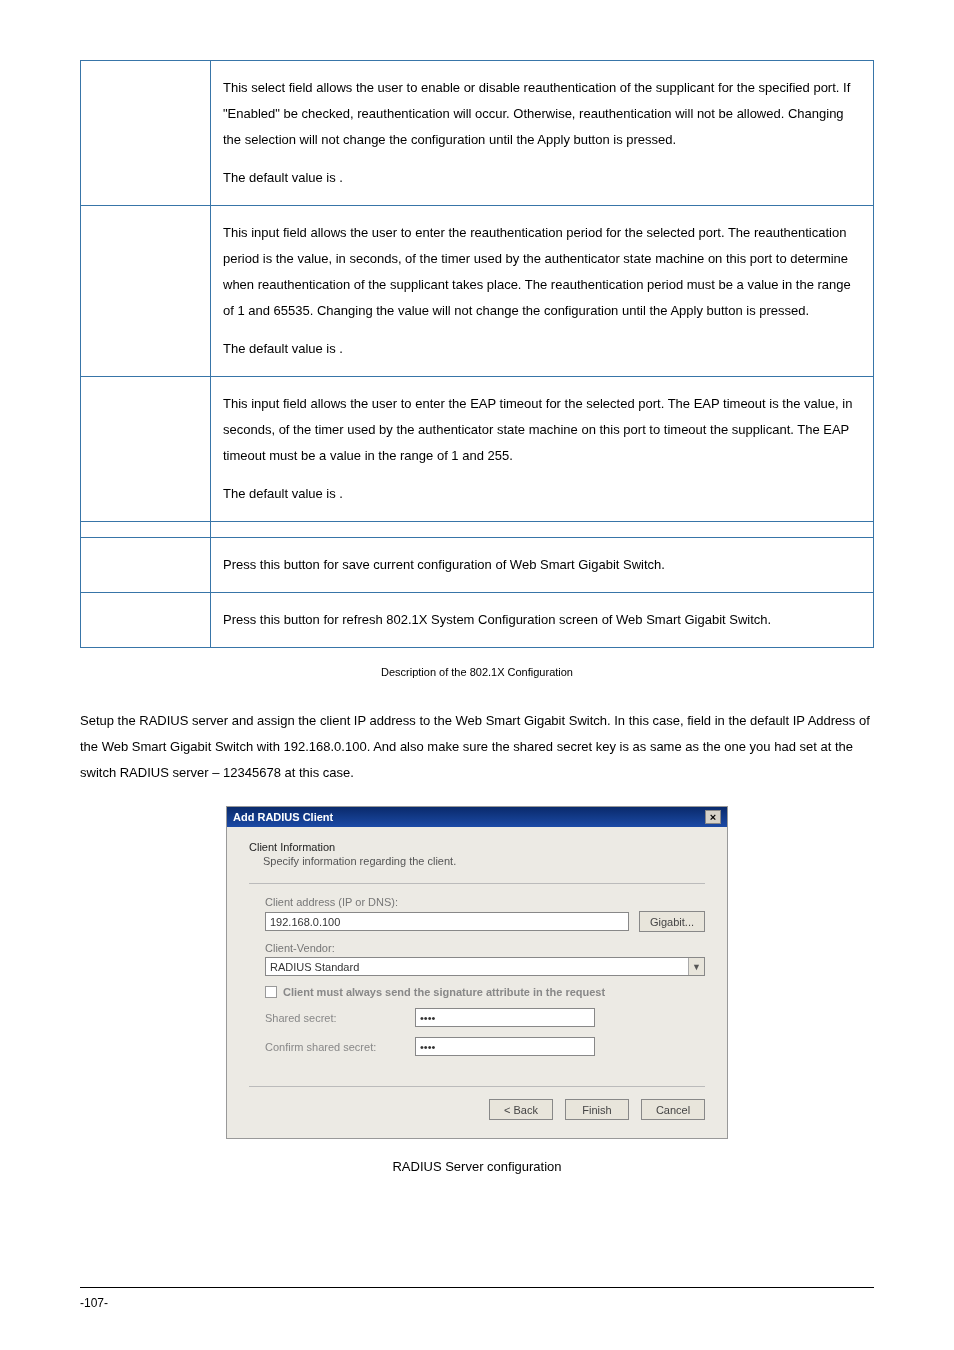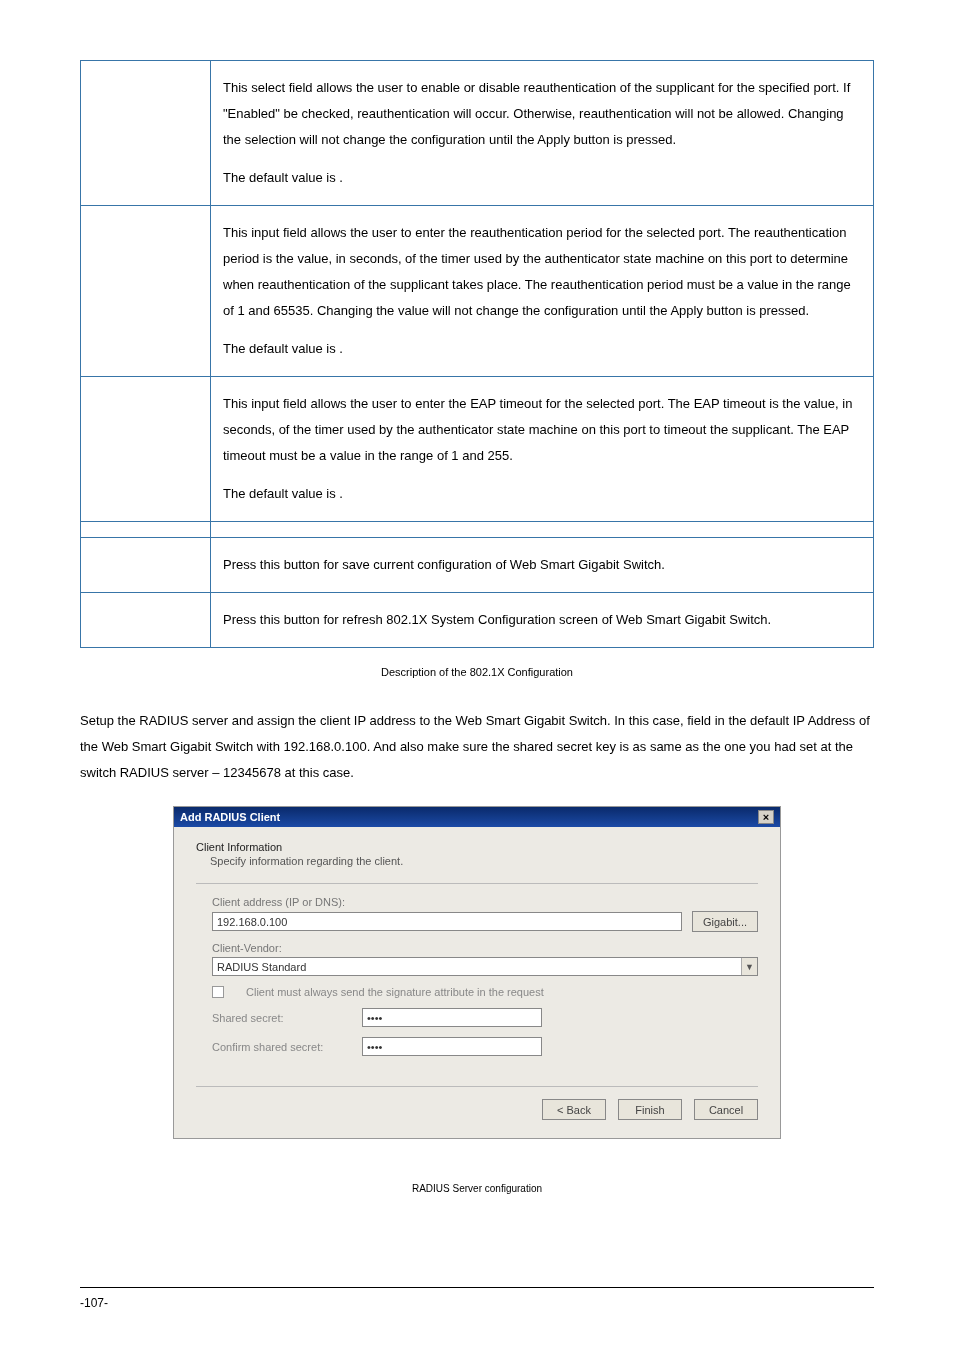"Add RADIUS Client" .dialog-wrapper { width: 608px -> 502px }
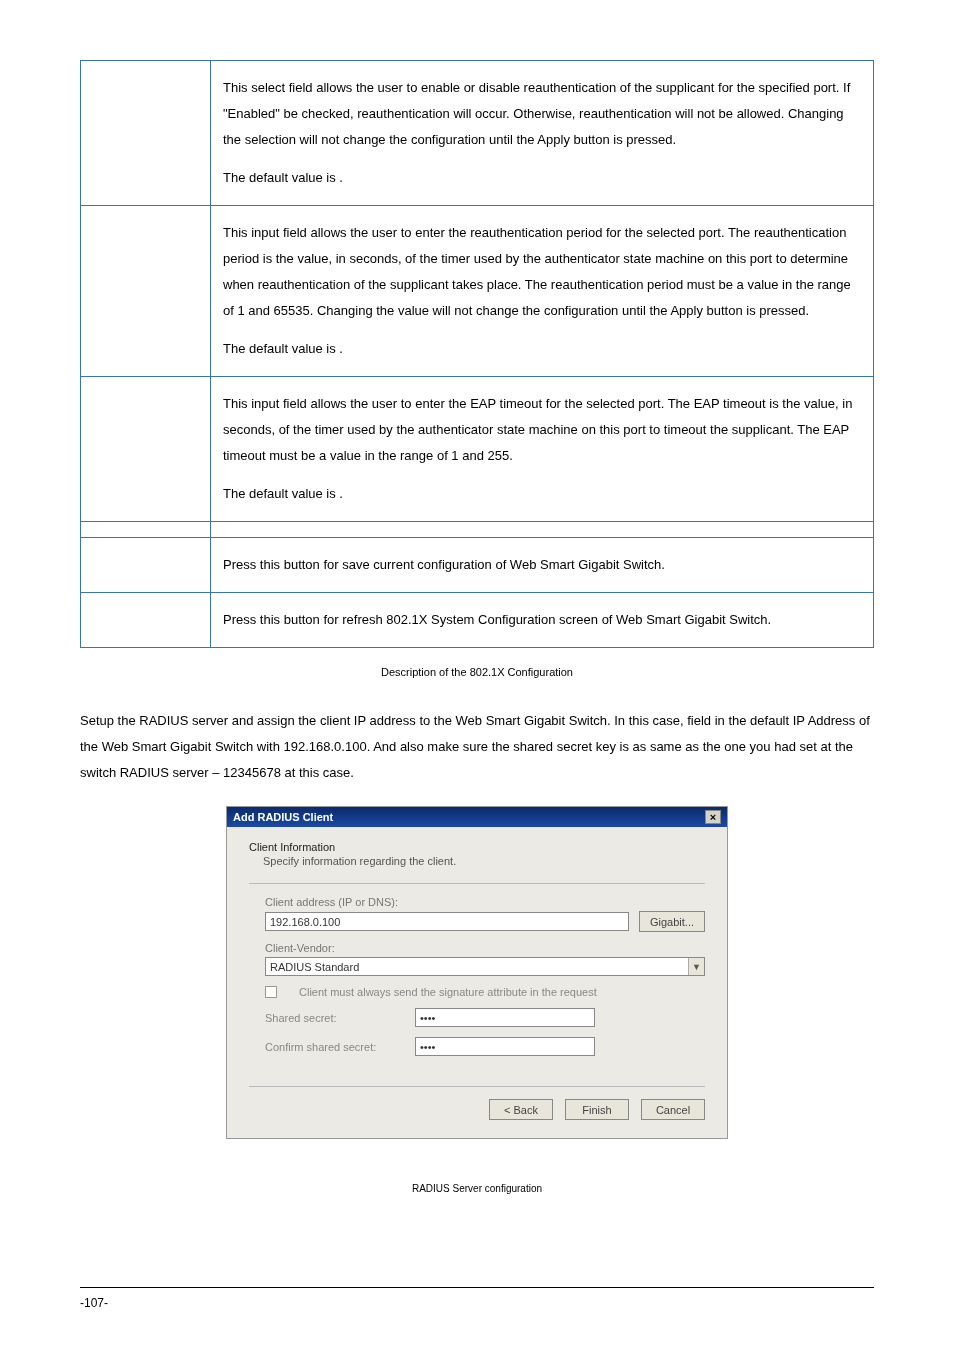"Client must always send the" .chk-row { font-weight: none -> bold; gap: 22px -> 6px }
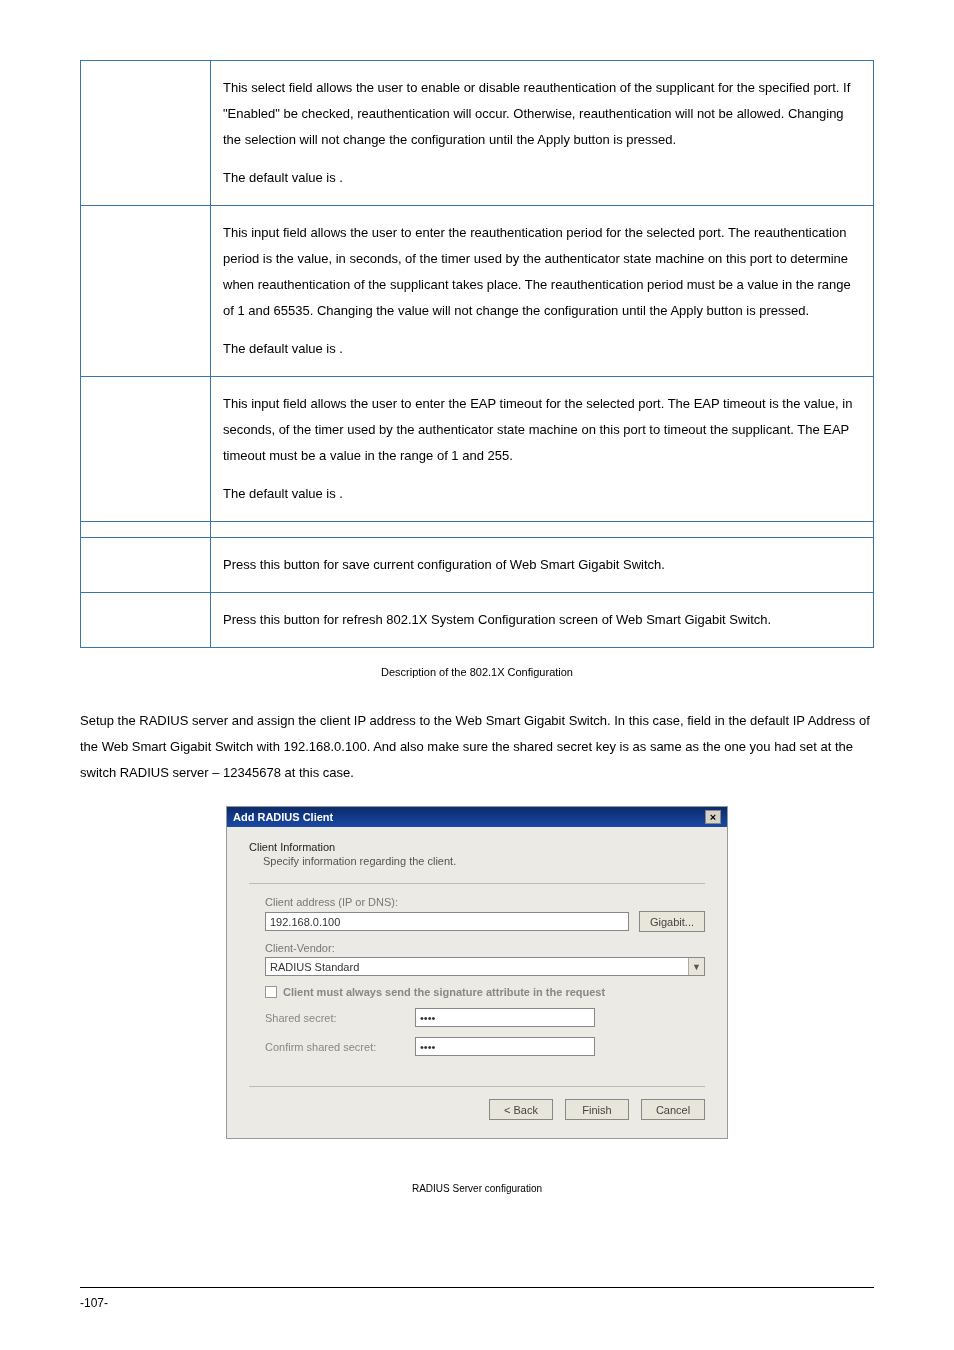"RADIUS Server configuration" .fig-caption { font-size: 10px -> 13px; margin-top: 44px -> 20px }
